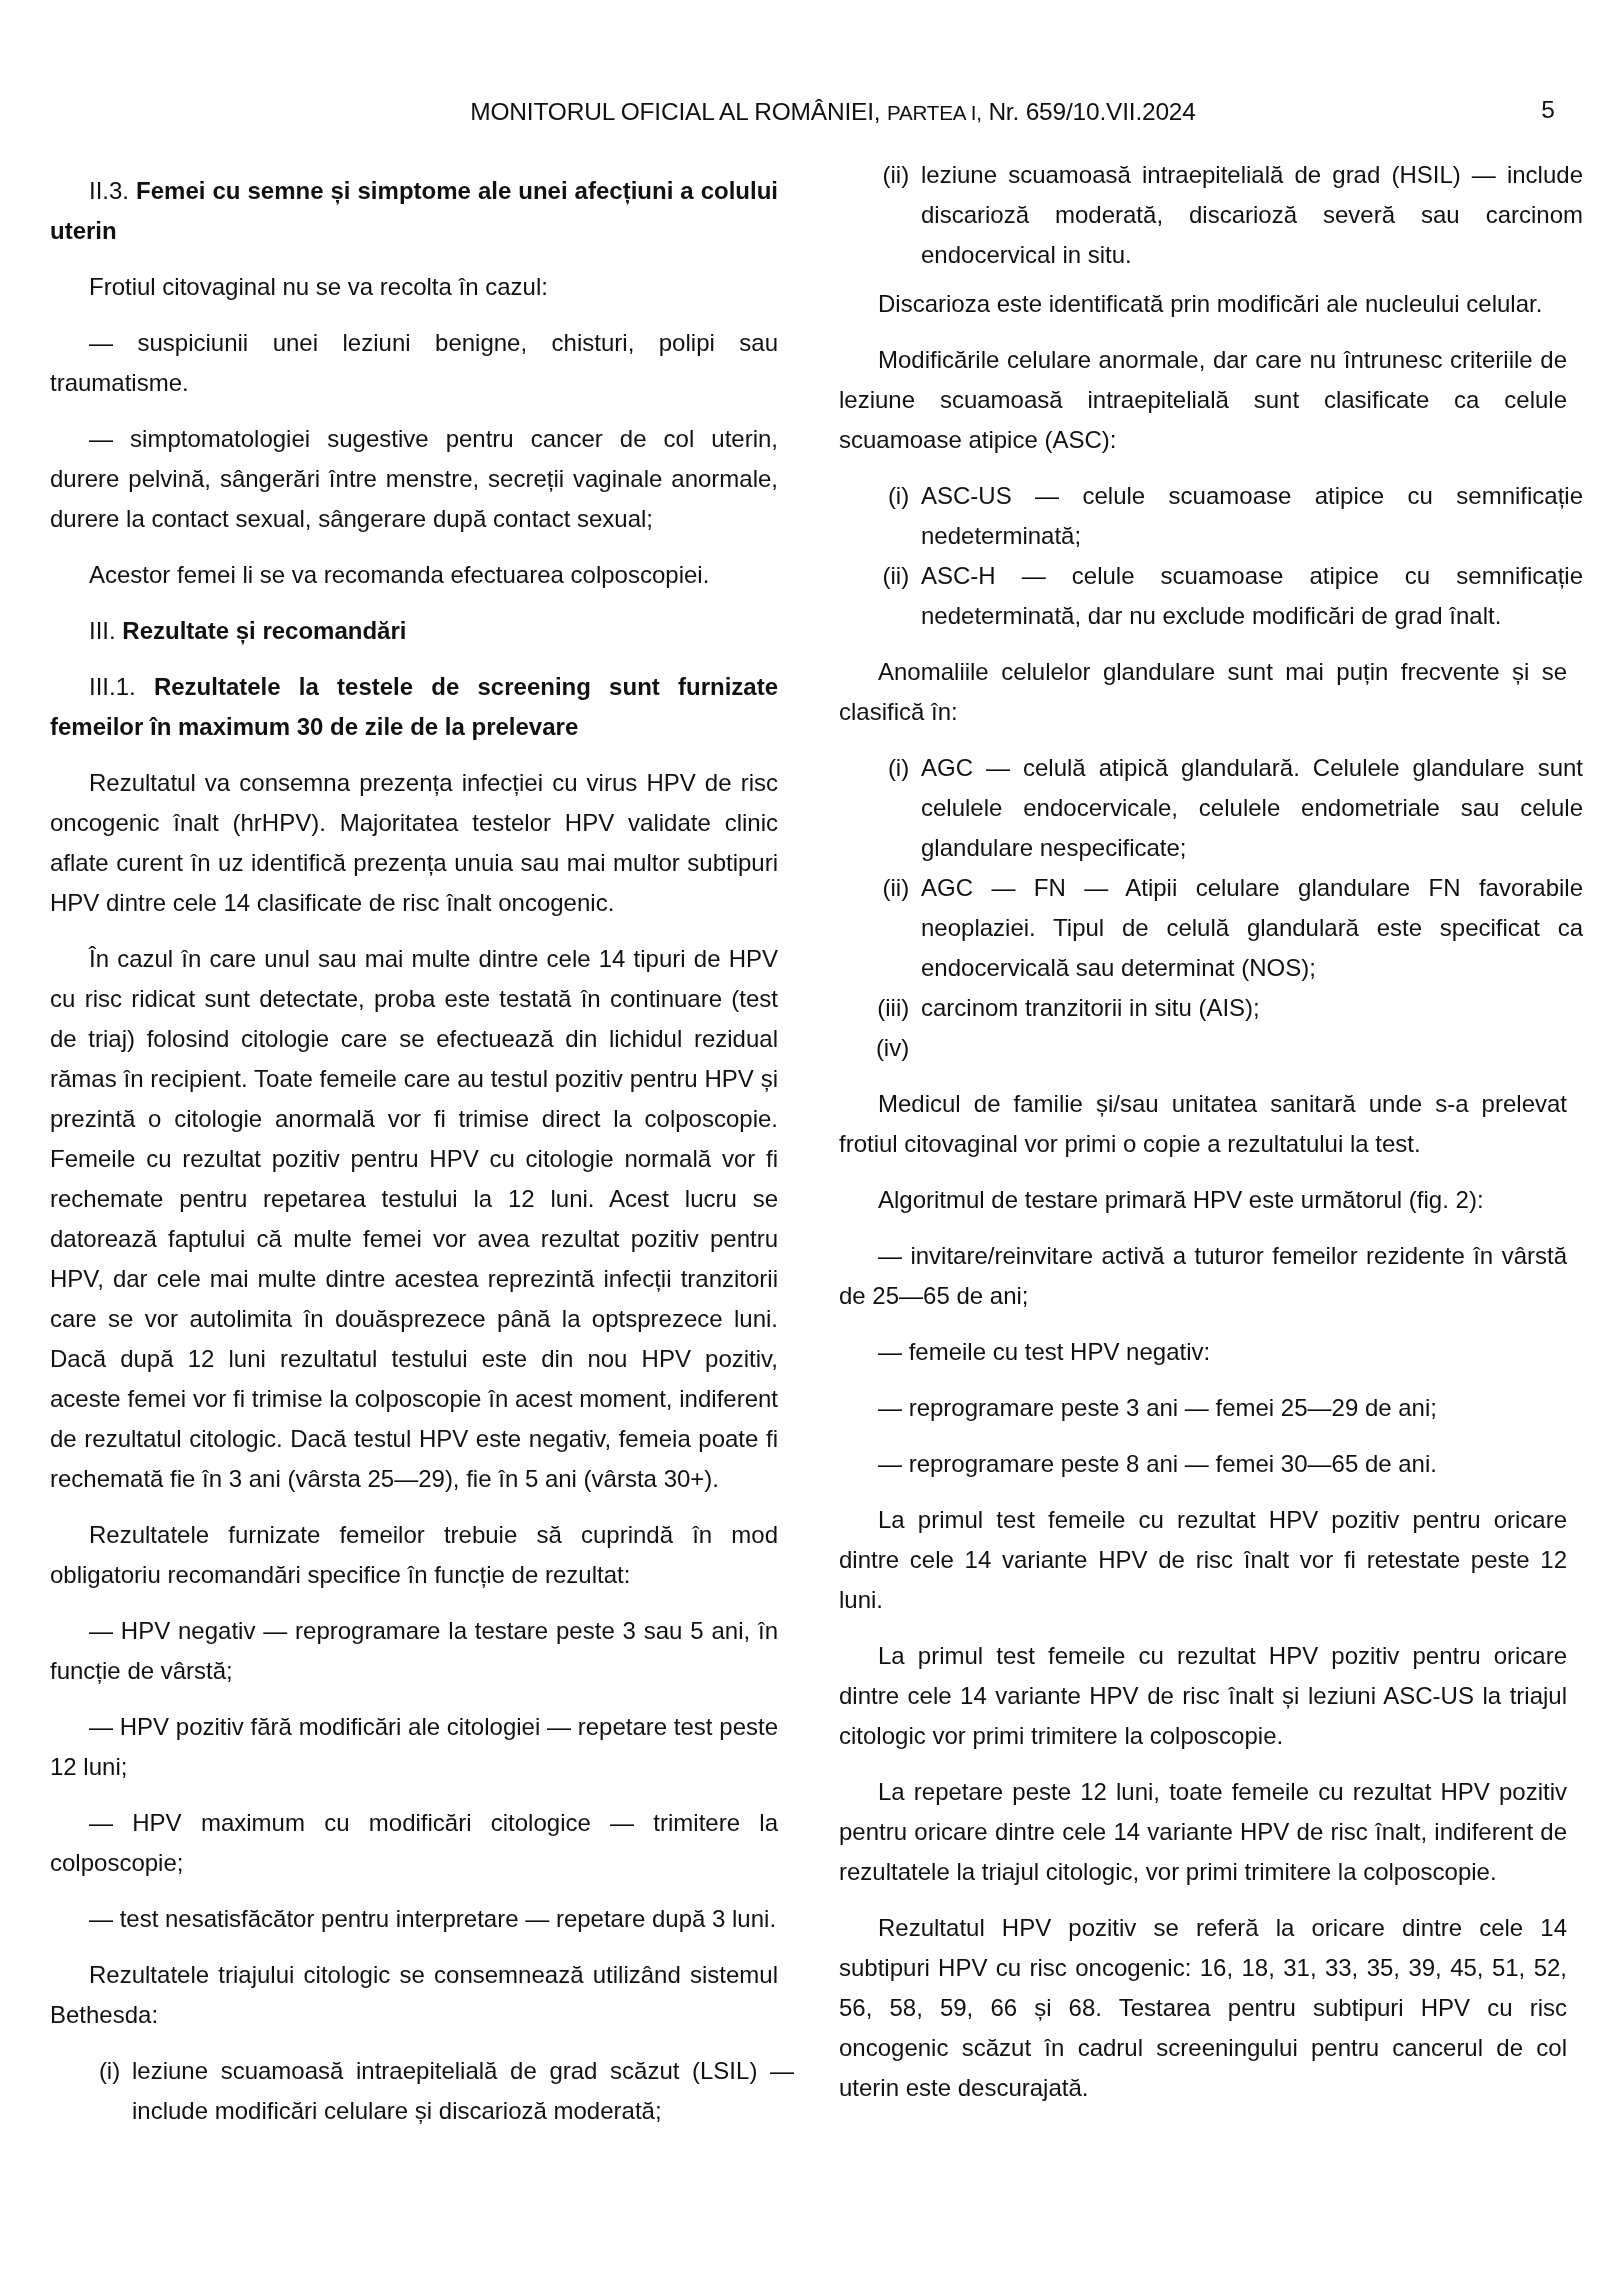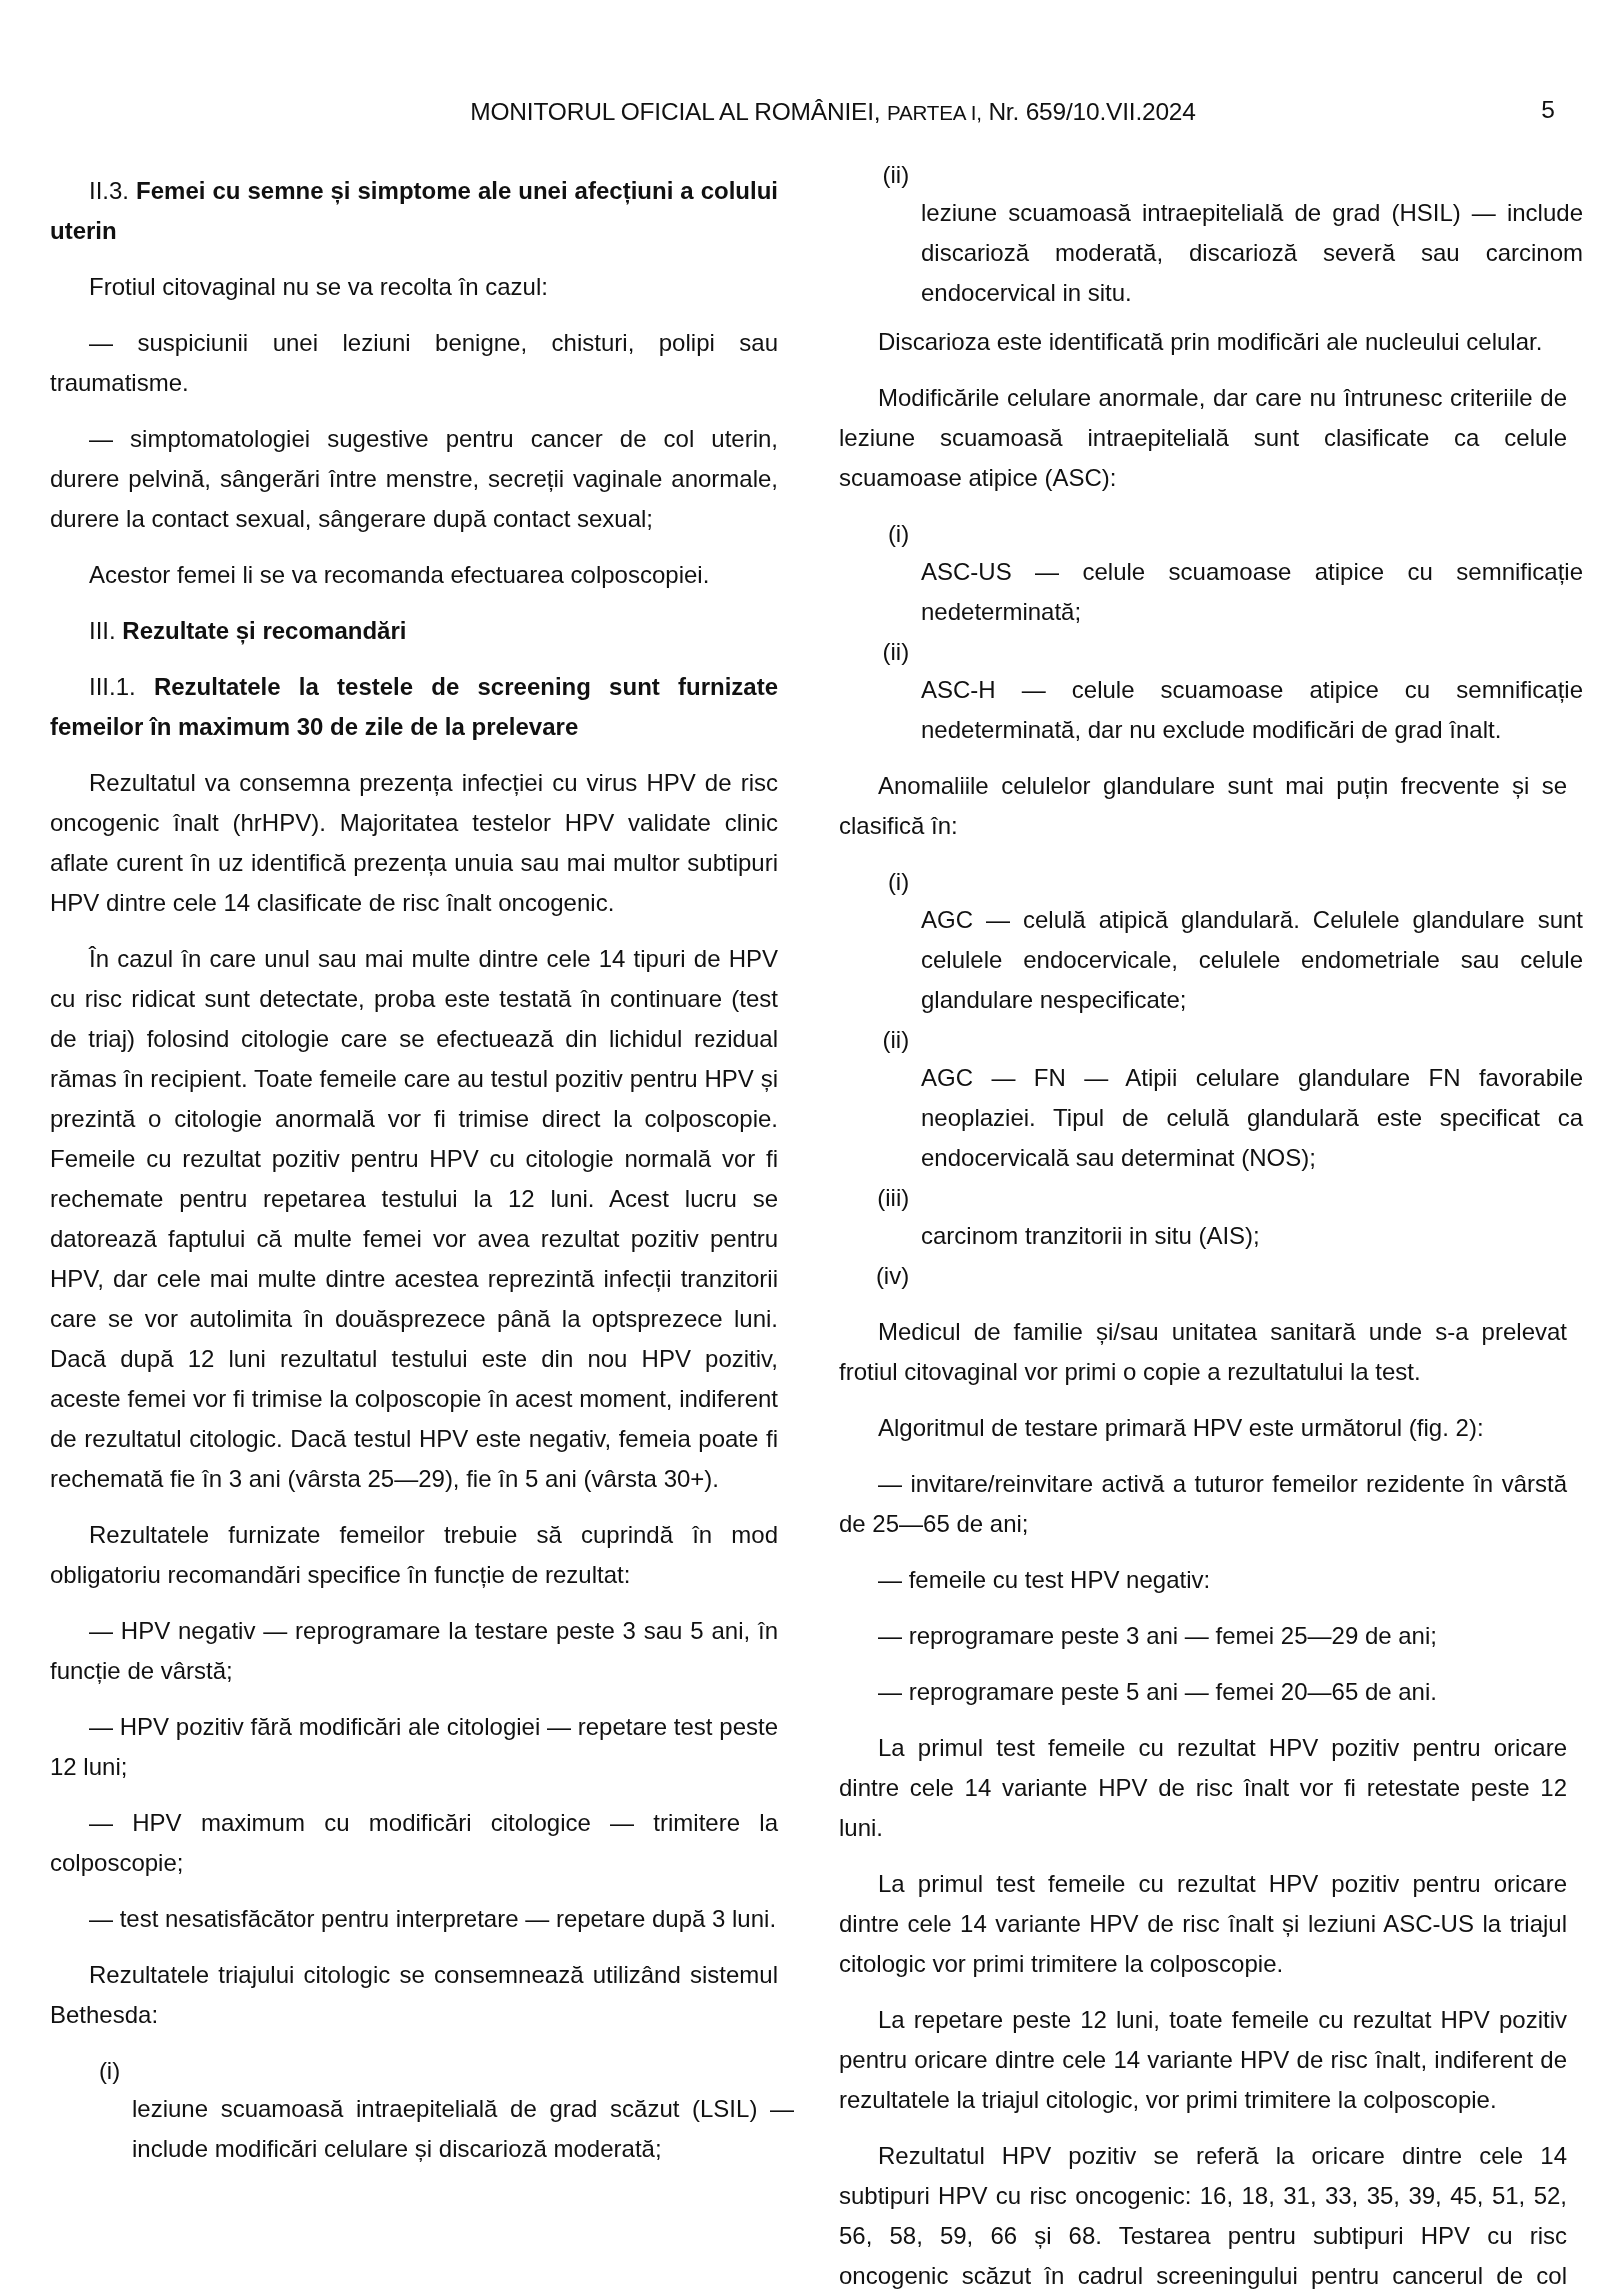"leziune scuamoasă intraepitelială de" .item .txt { margin-top: 38px -> none }
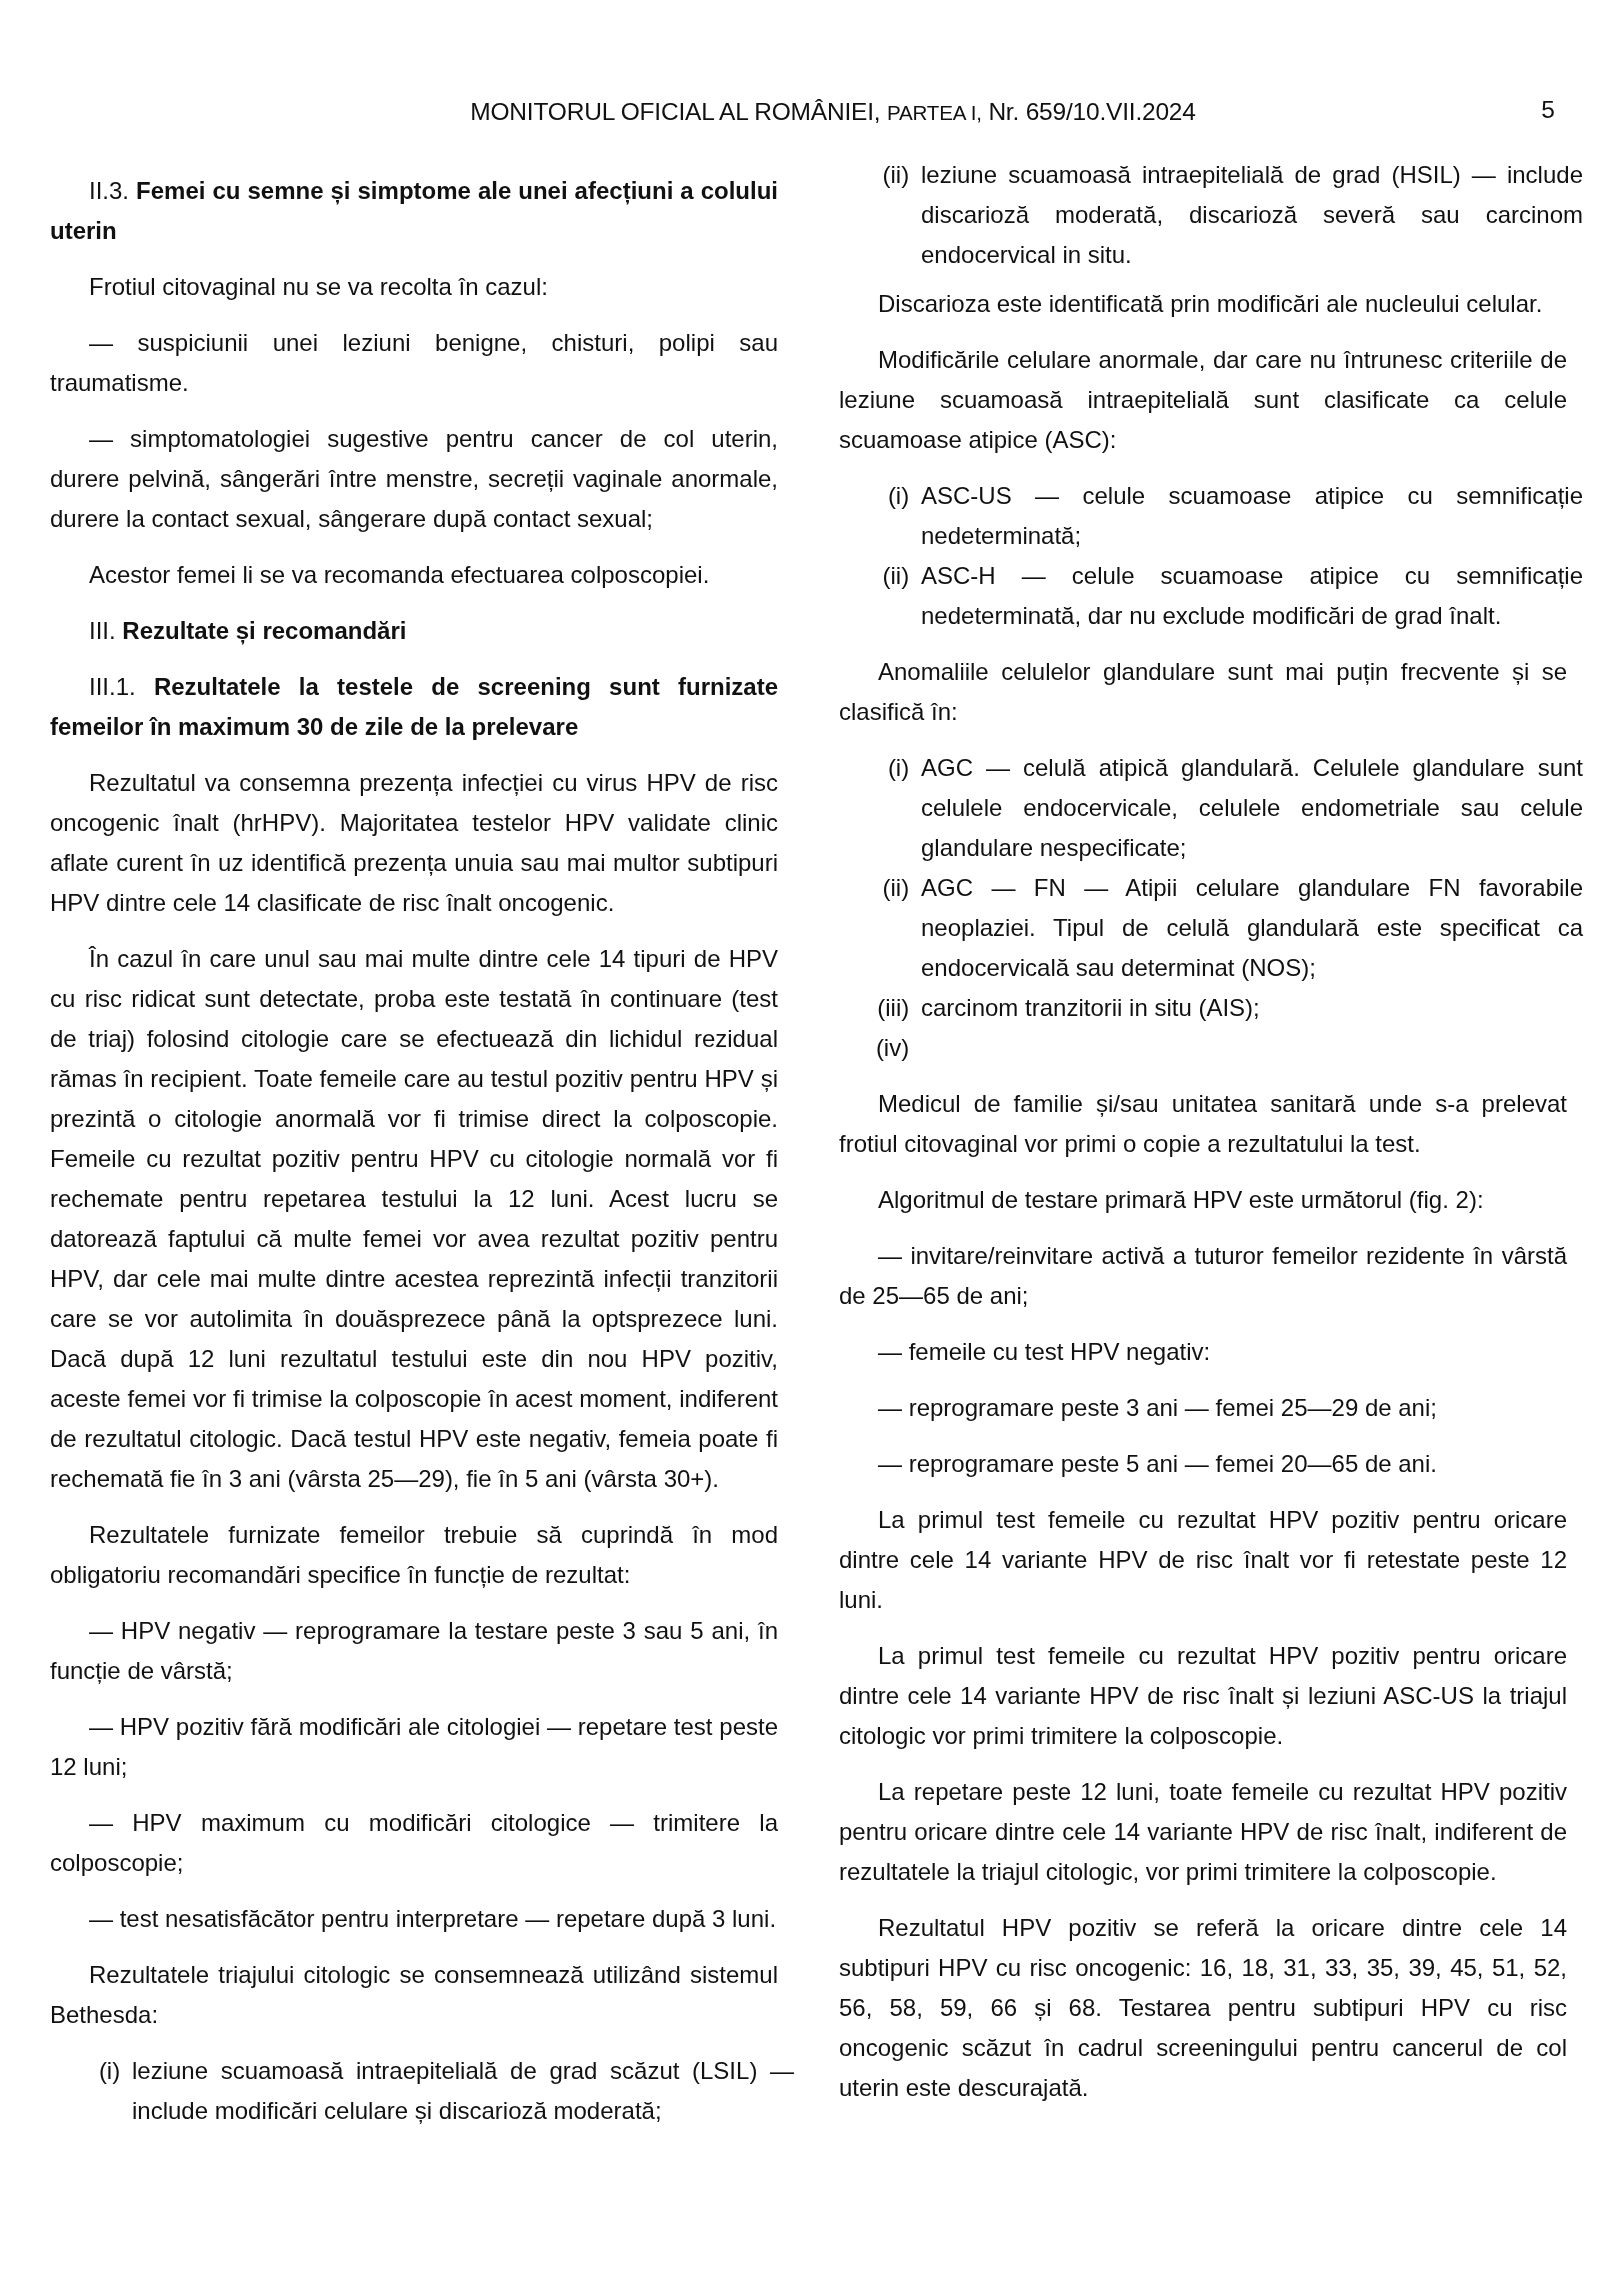"— reprogramare peste 5 ani" p.p { text: 5 ani — femei 20 -> 8 ani — femei 30 }
